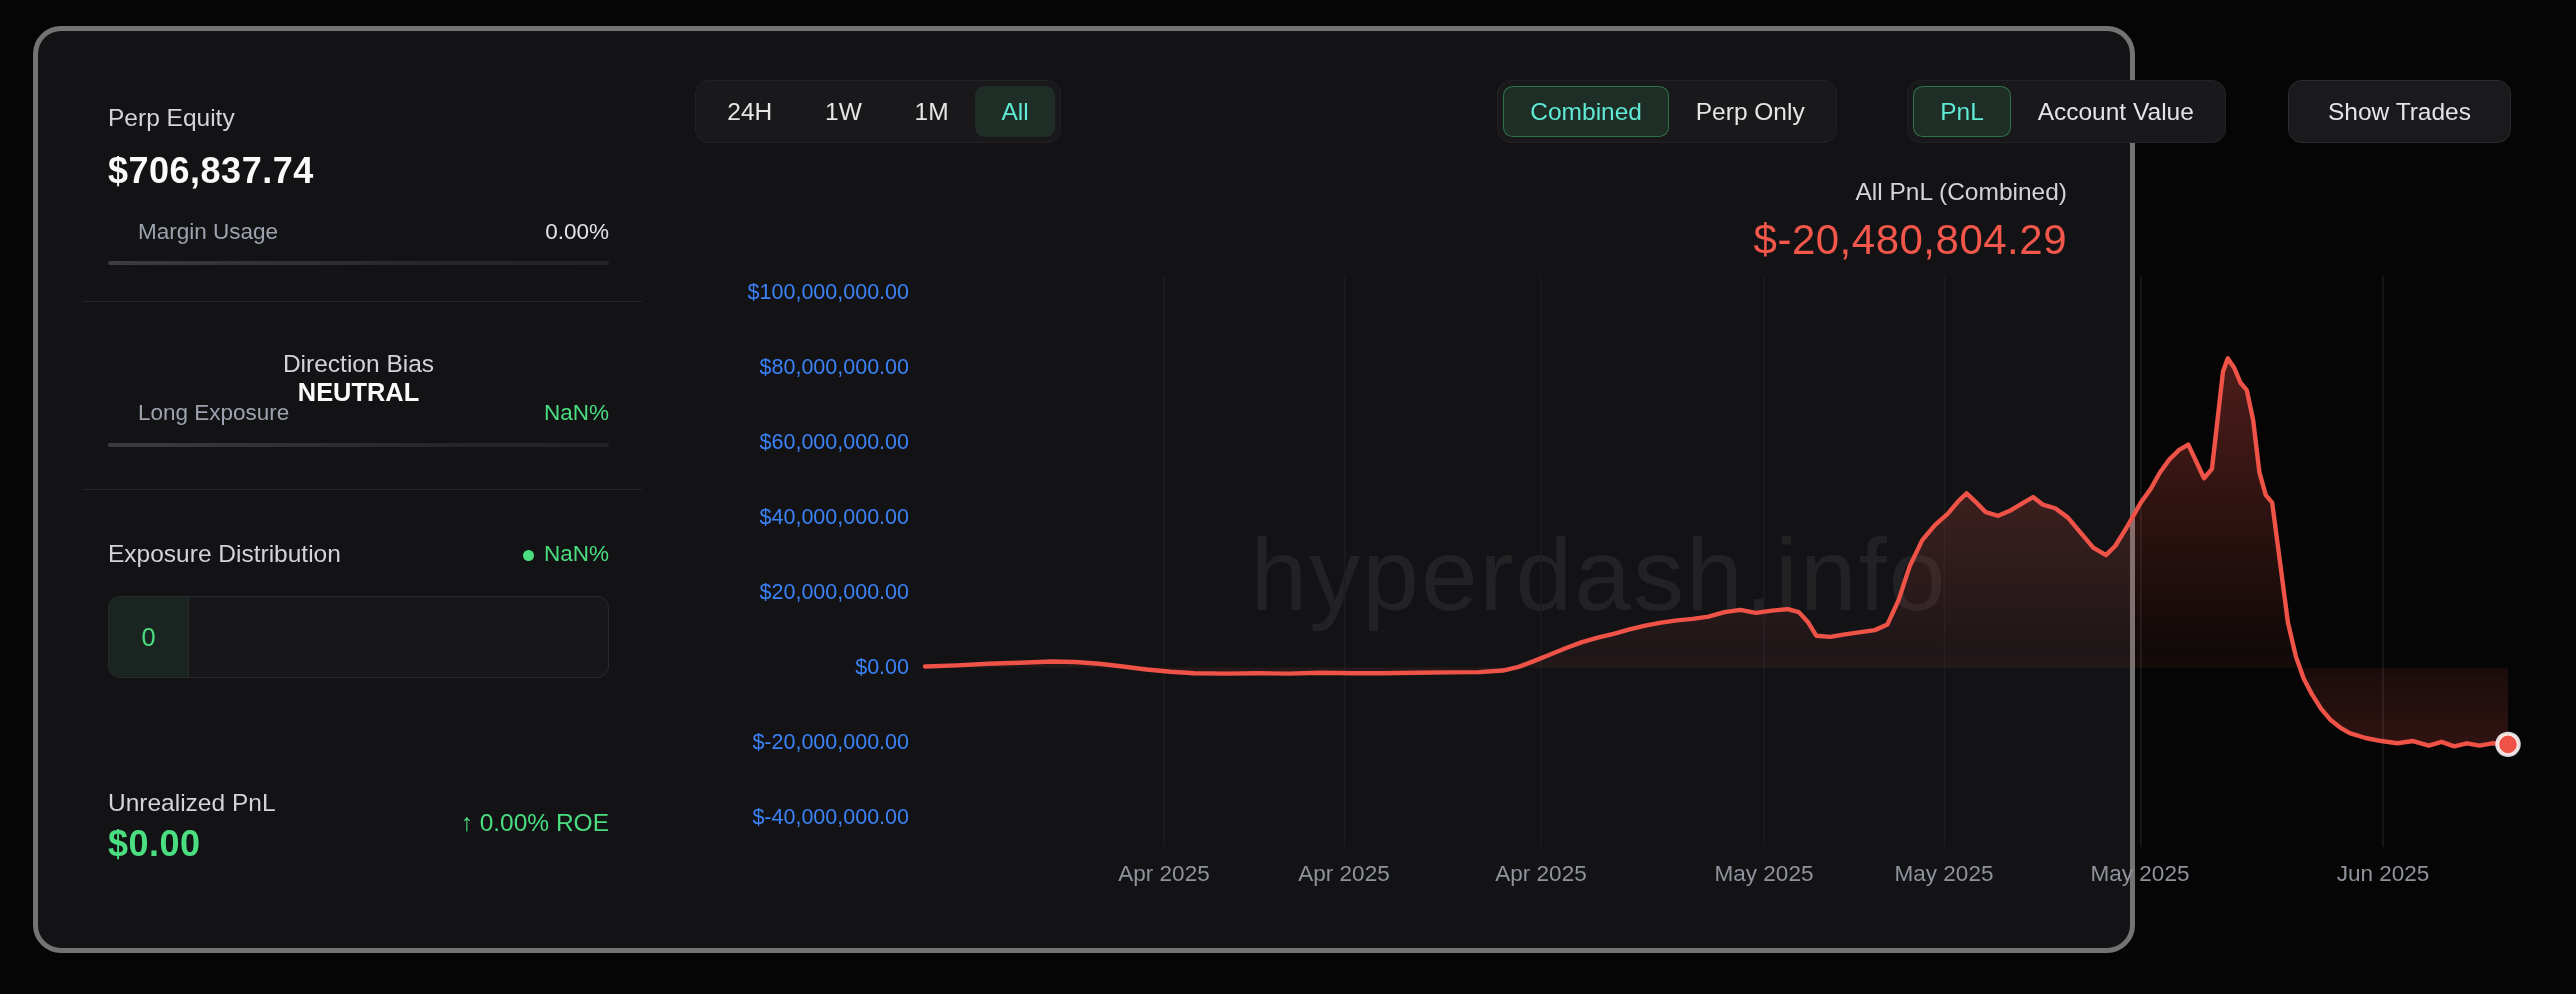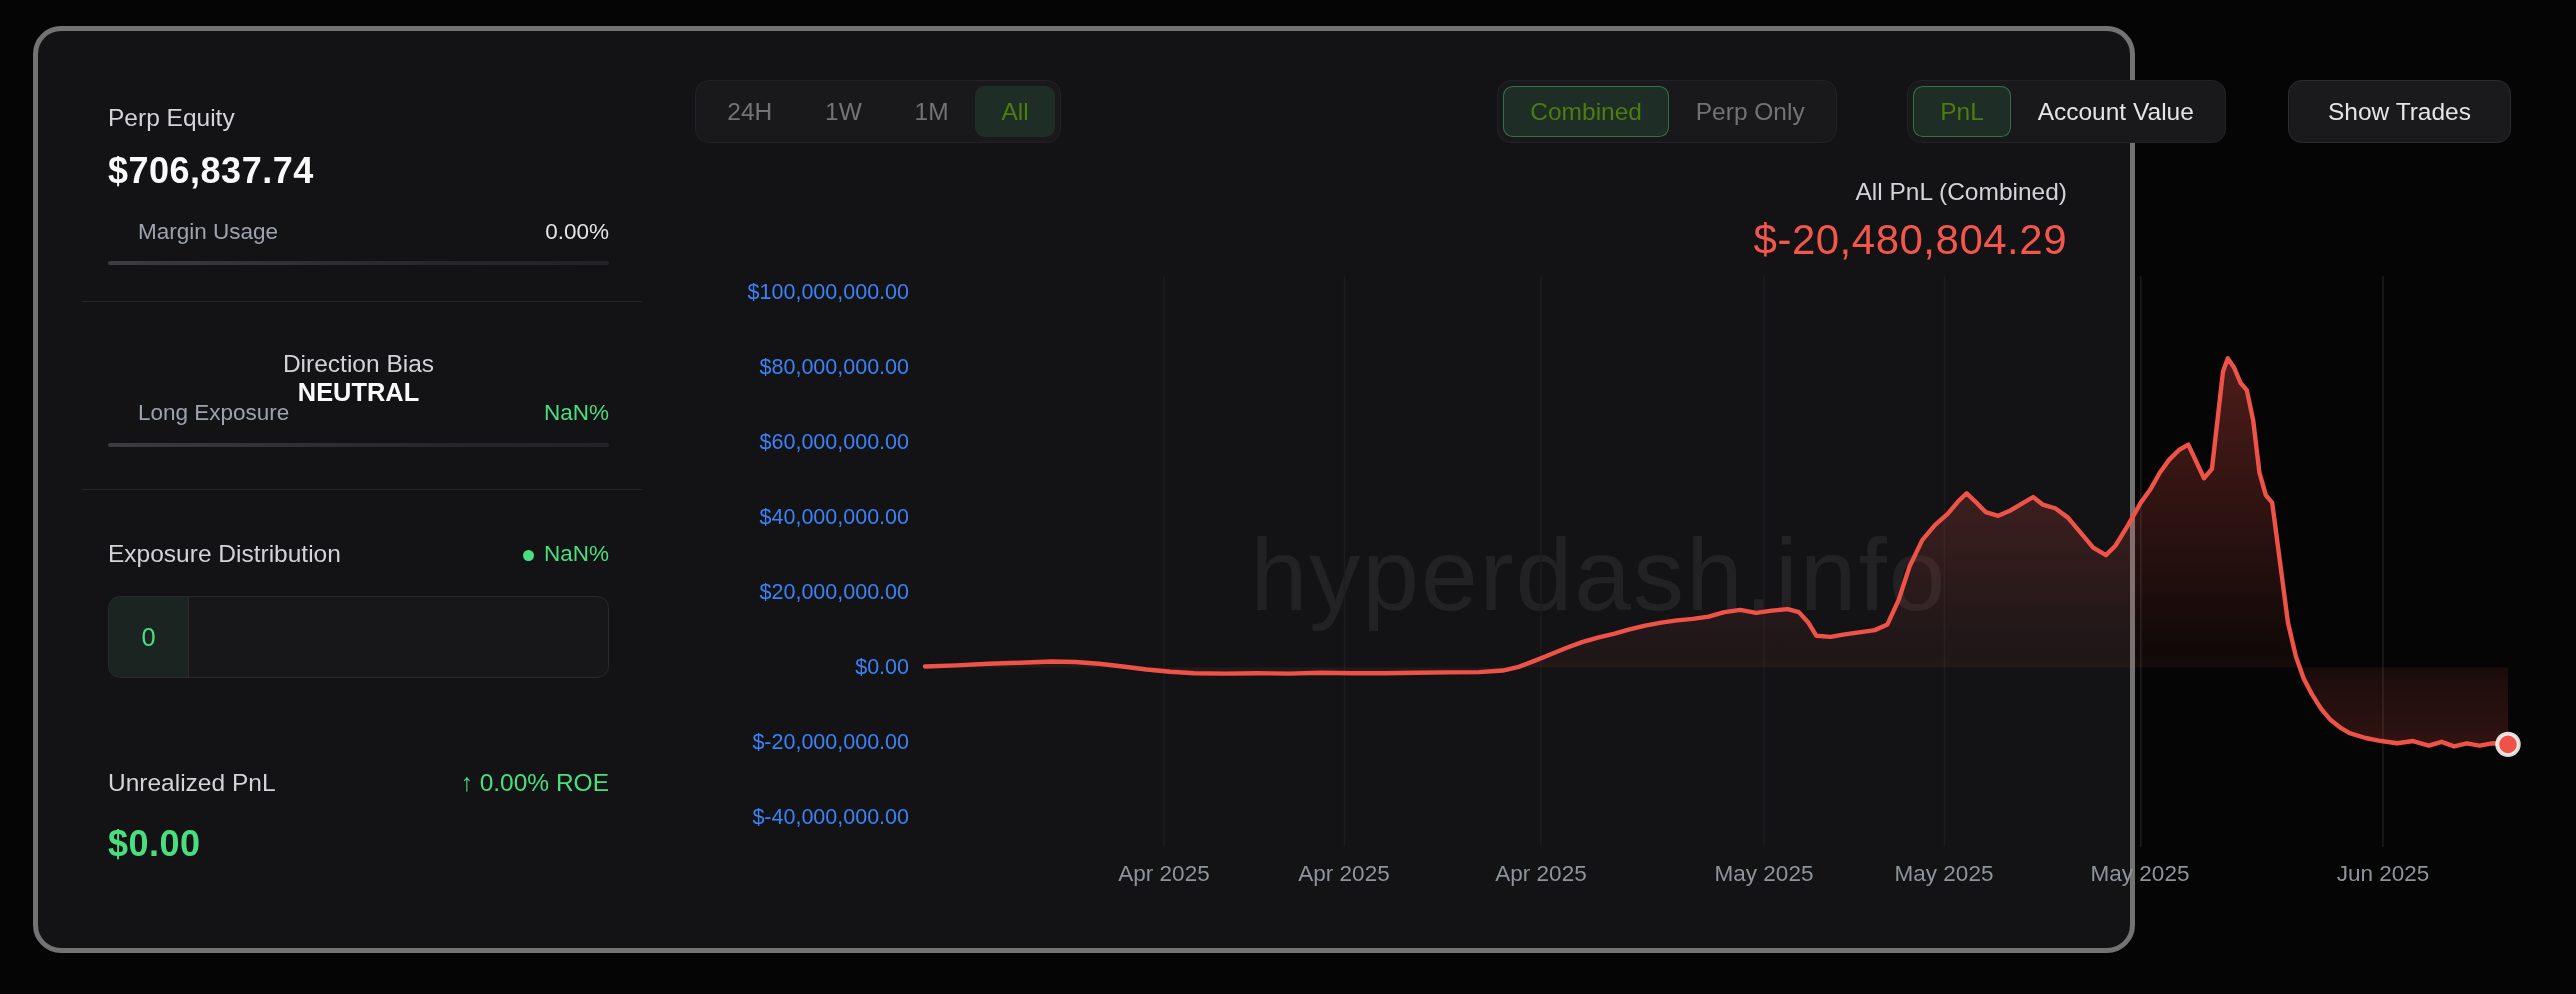"24H" .gbtn { color: #737373 -> #e5e5e5 }
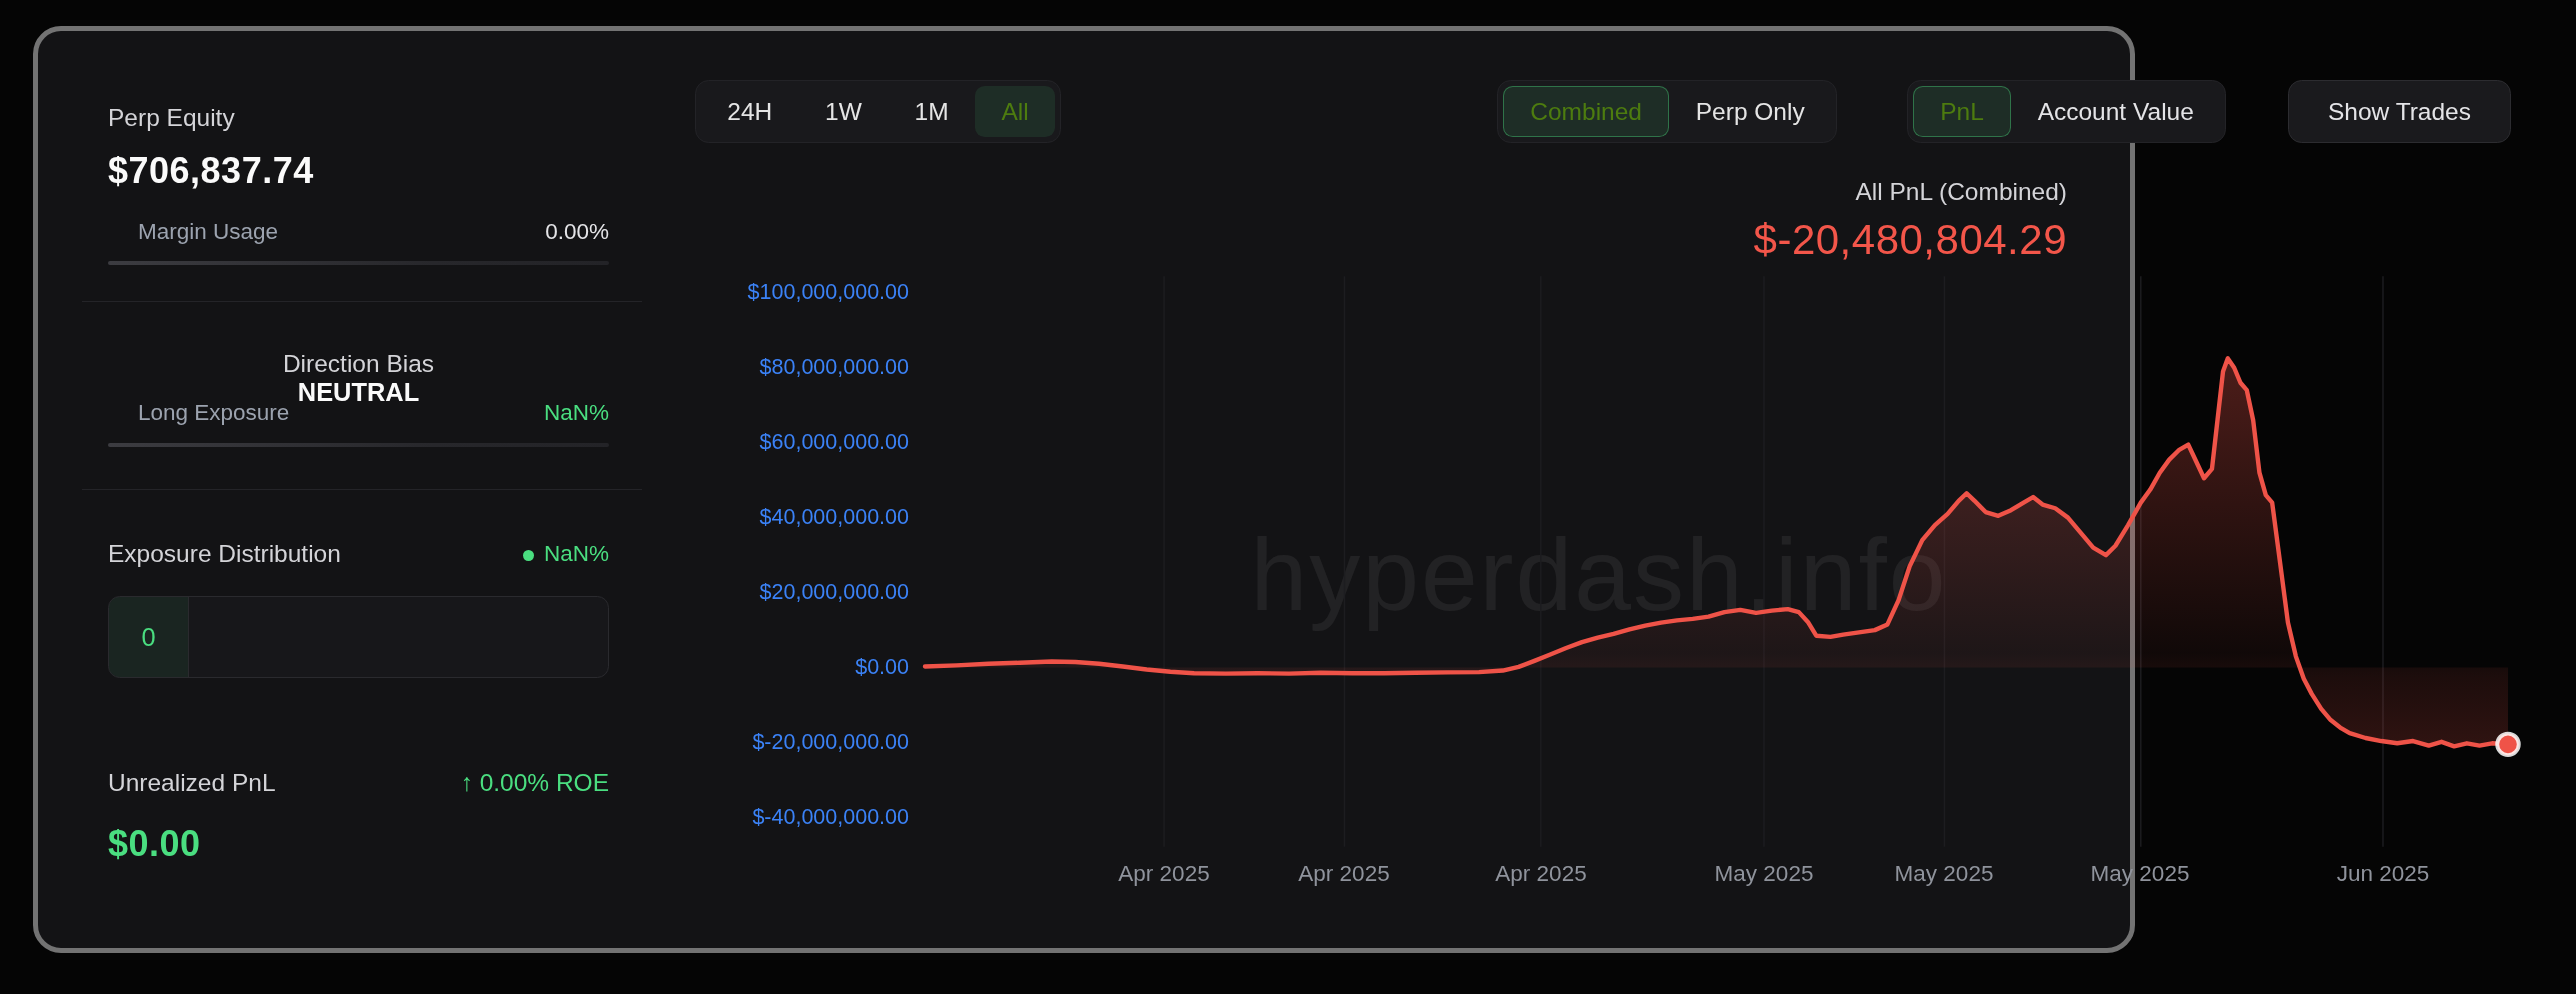"All" .gbtn.selected { color: #4d7c0f -> #5eead4 }
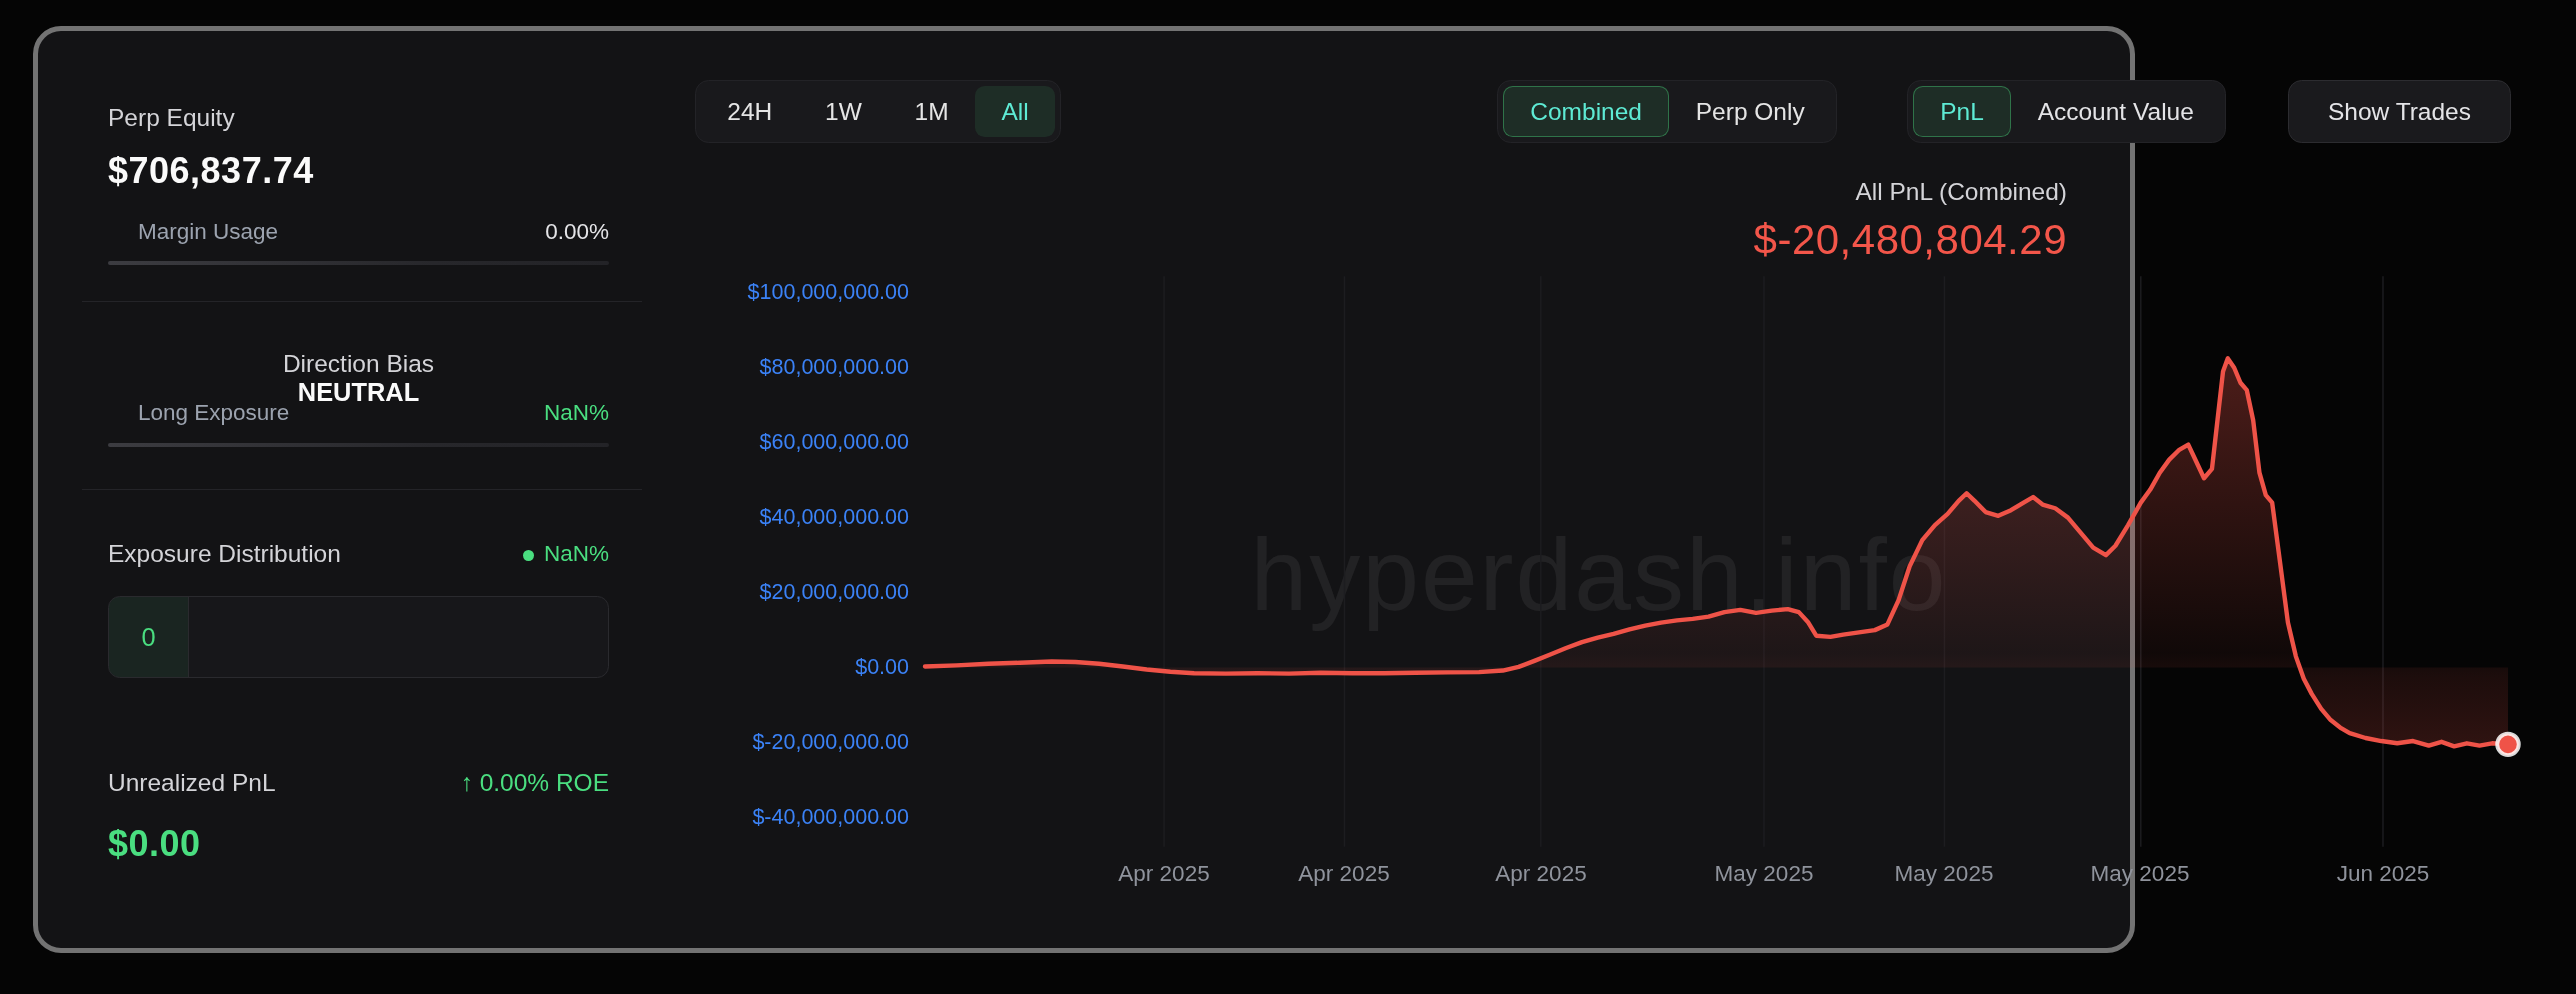"↑ 0.00% ROE" .roe { margin-top: none -> 40px }
